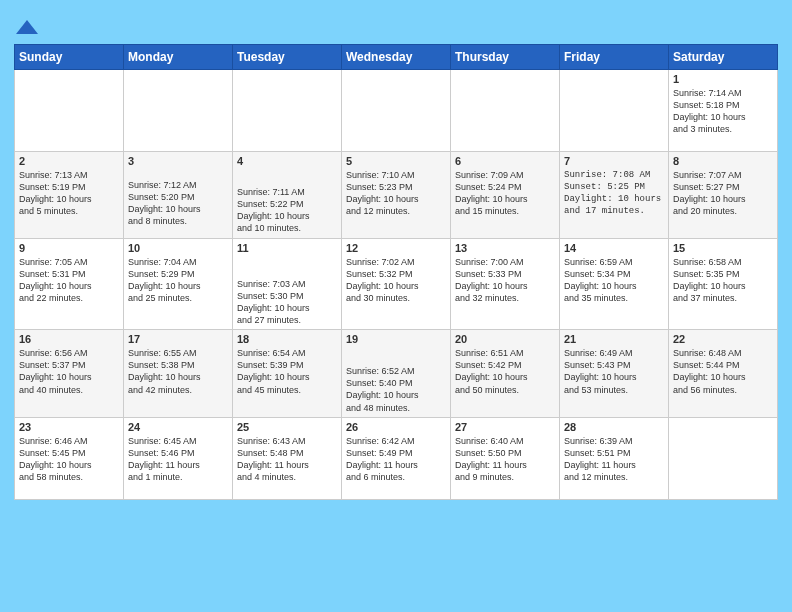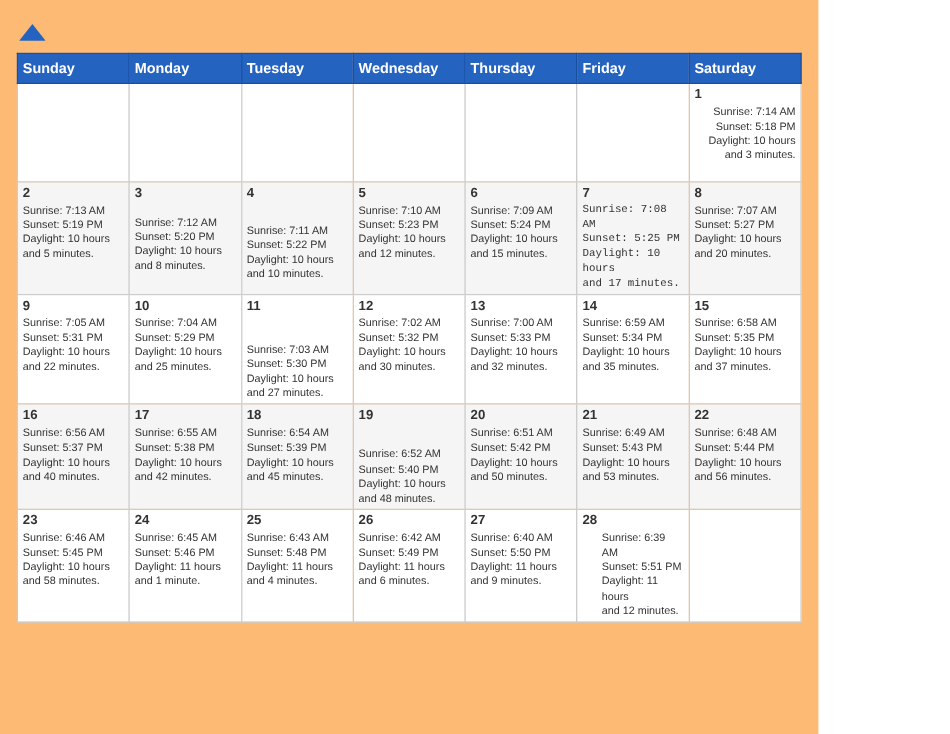"Sunday" .page { background: #fdba74 -> #7dd3fc; width: 682px -> 792px }
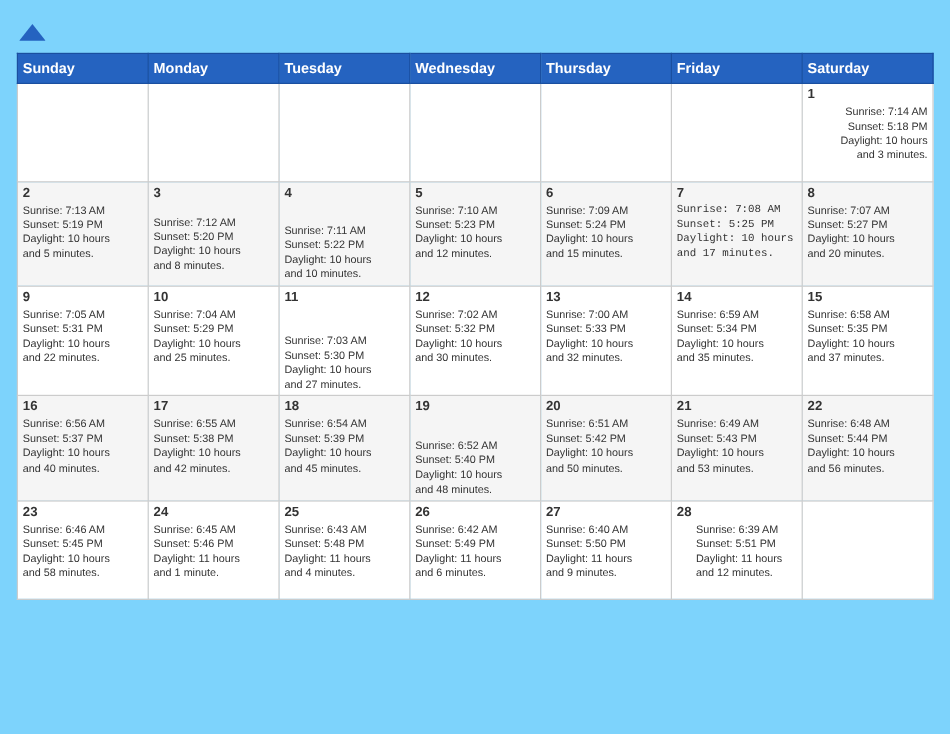"Sunrise: 7:14 AM" div.day-info { text-align: right -> none }
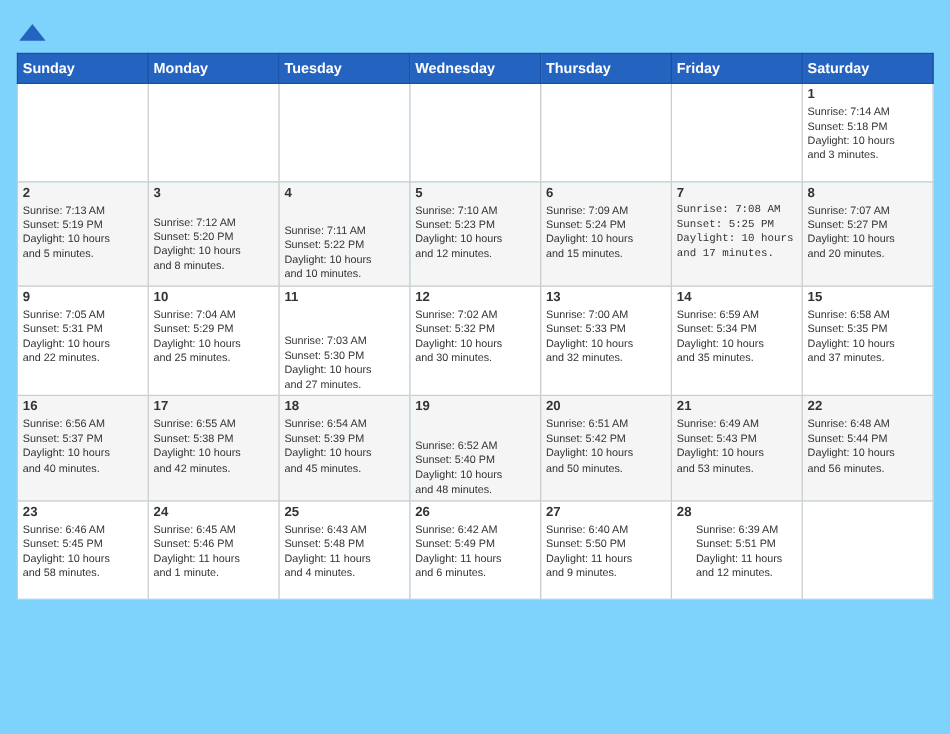"Sunrise: 6:39 AM" div.day-info { margin-left: 16px -> none }
